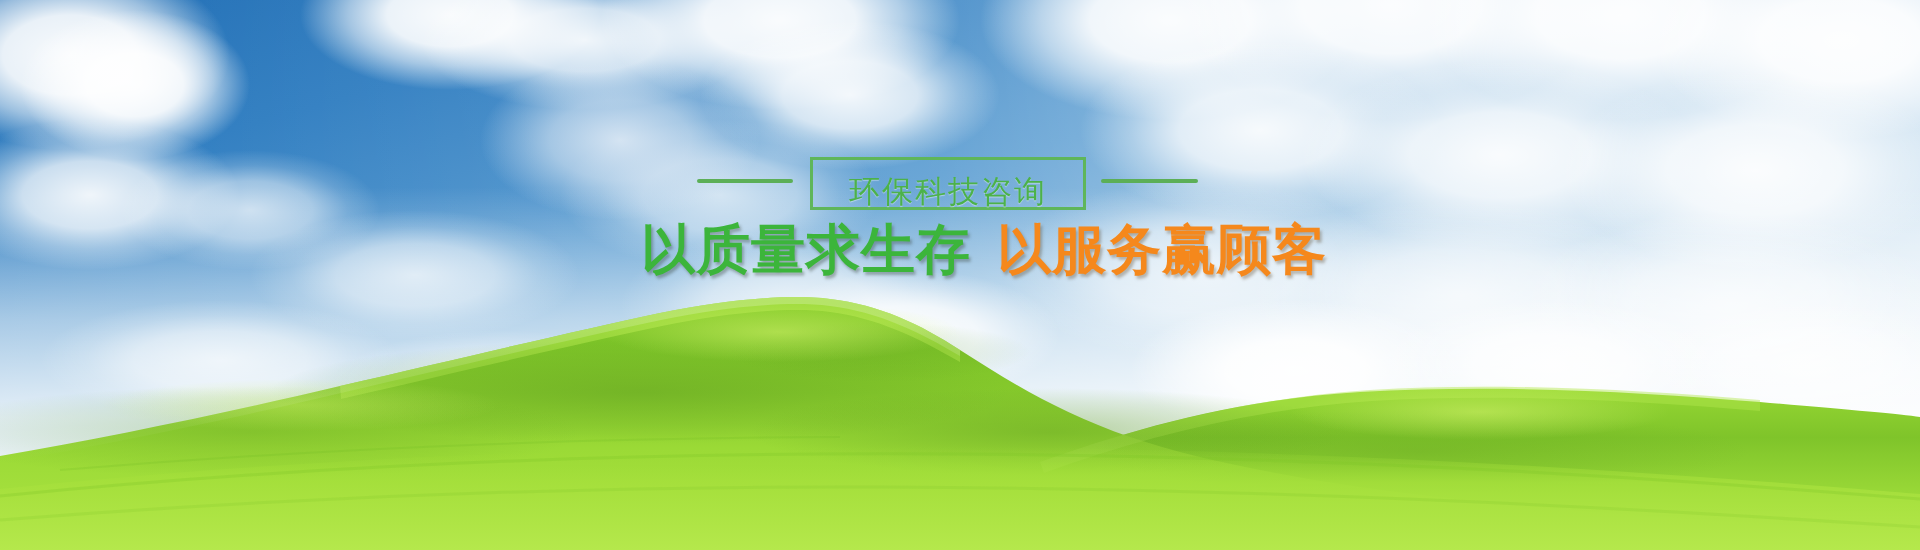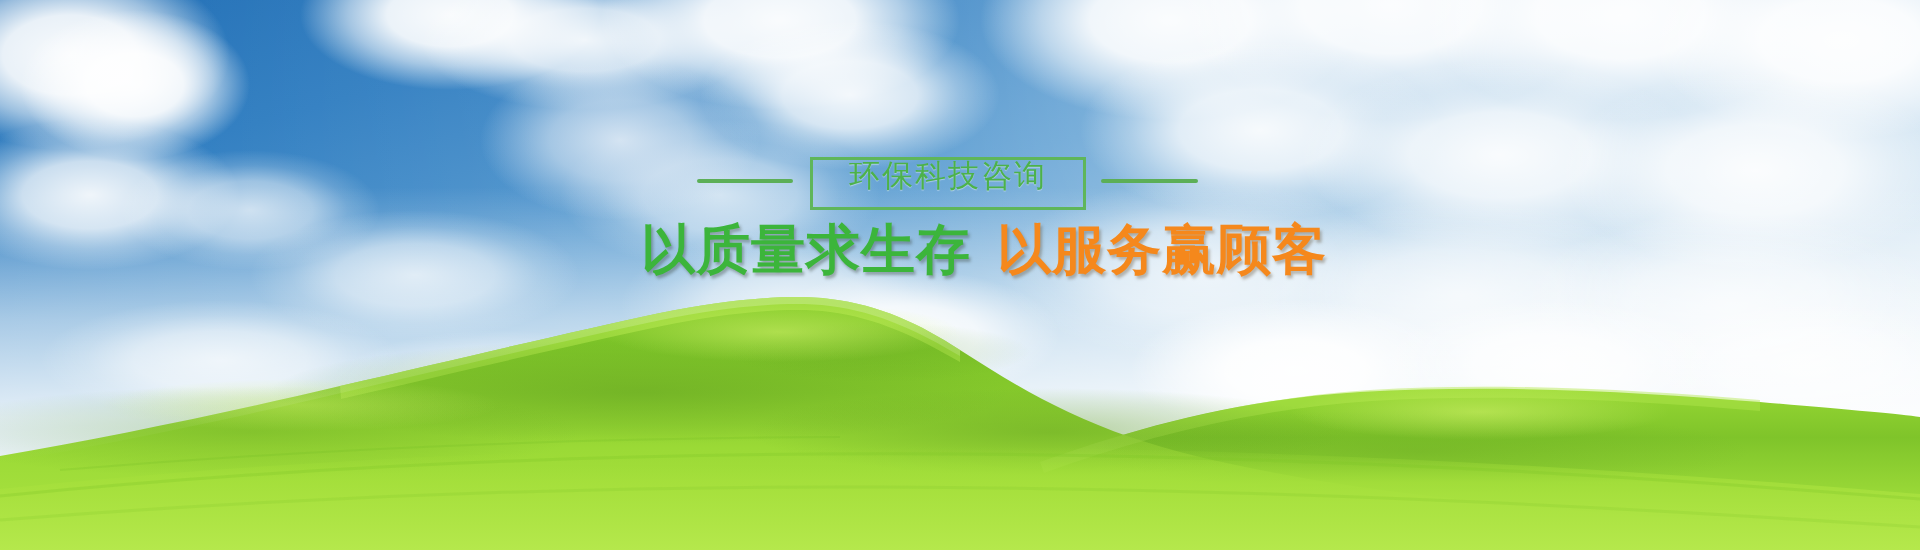"环保科技咨询" .title-box { align-items: flex-start -> flex-end }
